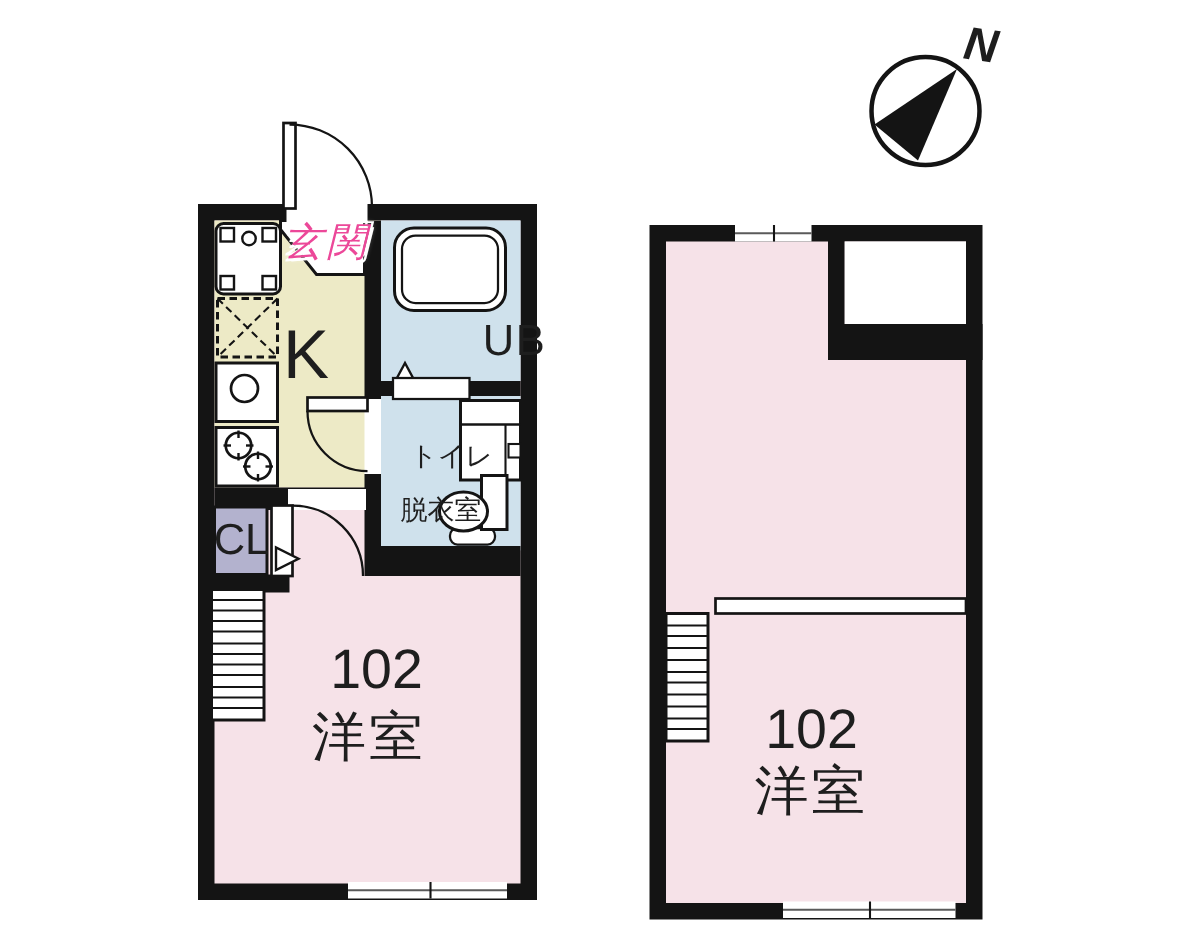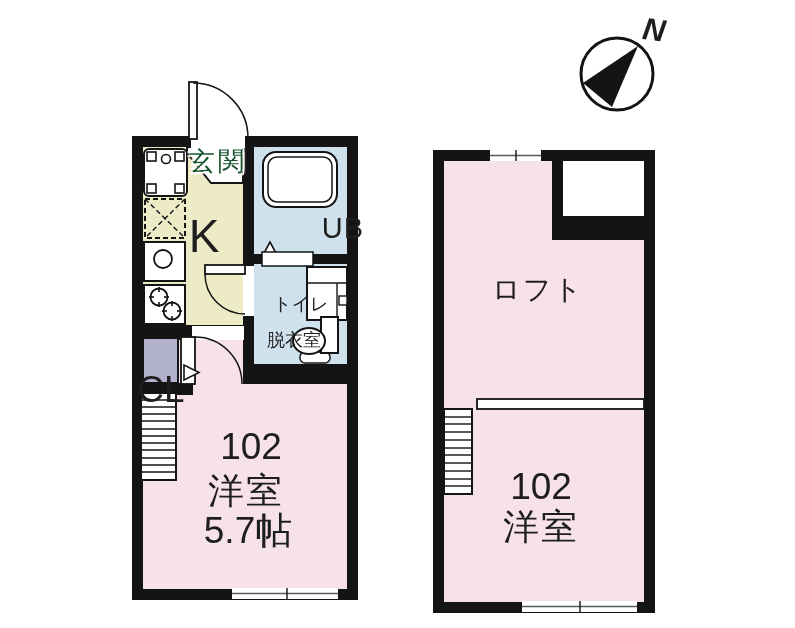"玄関" .lbl-genkan { color: #14532d -> #ec4899; font-style: none -> italic }
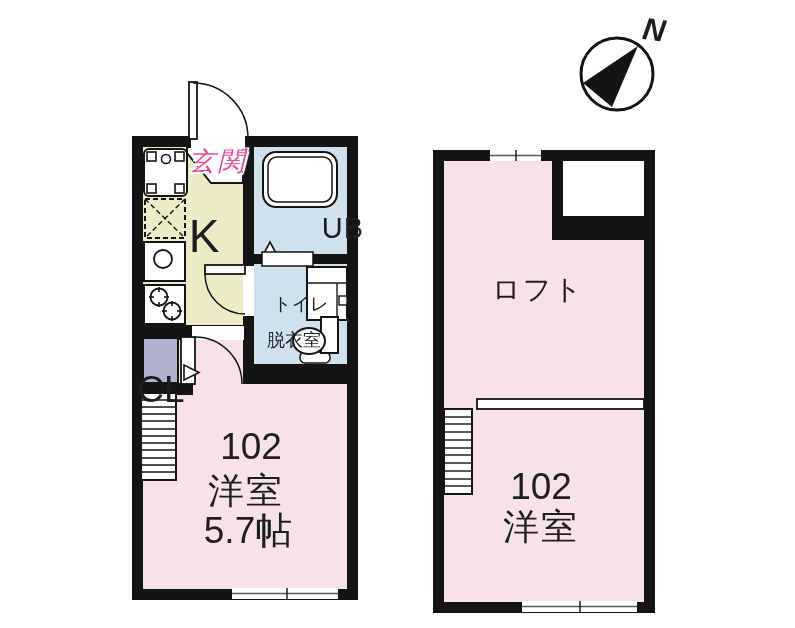"ロフト" div.lbl { html: <div>ロフト</div> -> none }
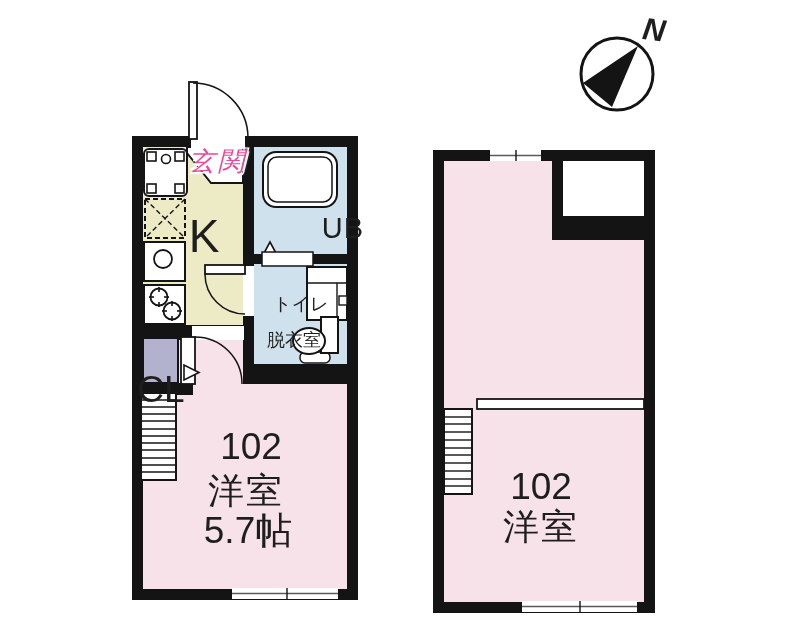"CL" .lbl-cl { font-size: 37px -> 29px; margin-top: 28px -> none }
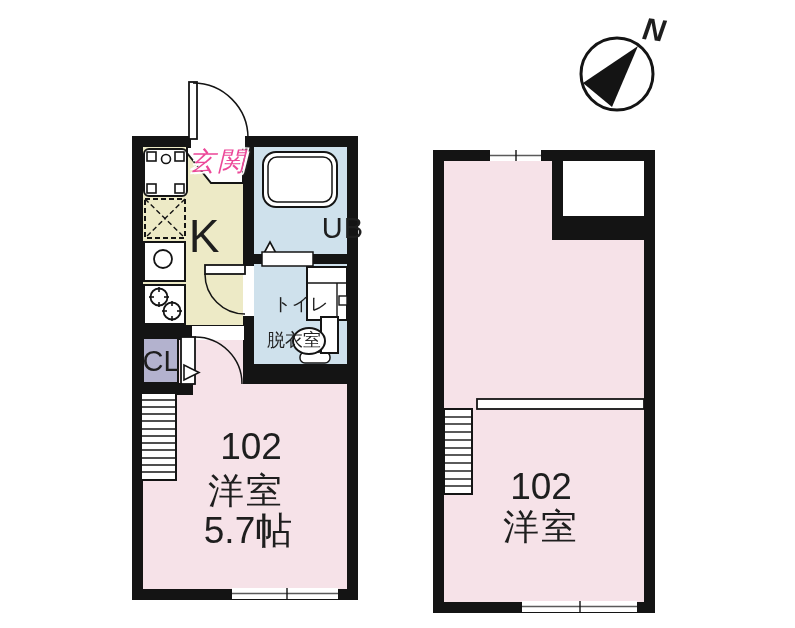"5.7帖" div.lbl { html: <div>5.7帖</div> -> none }
